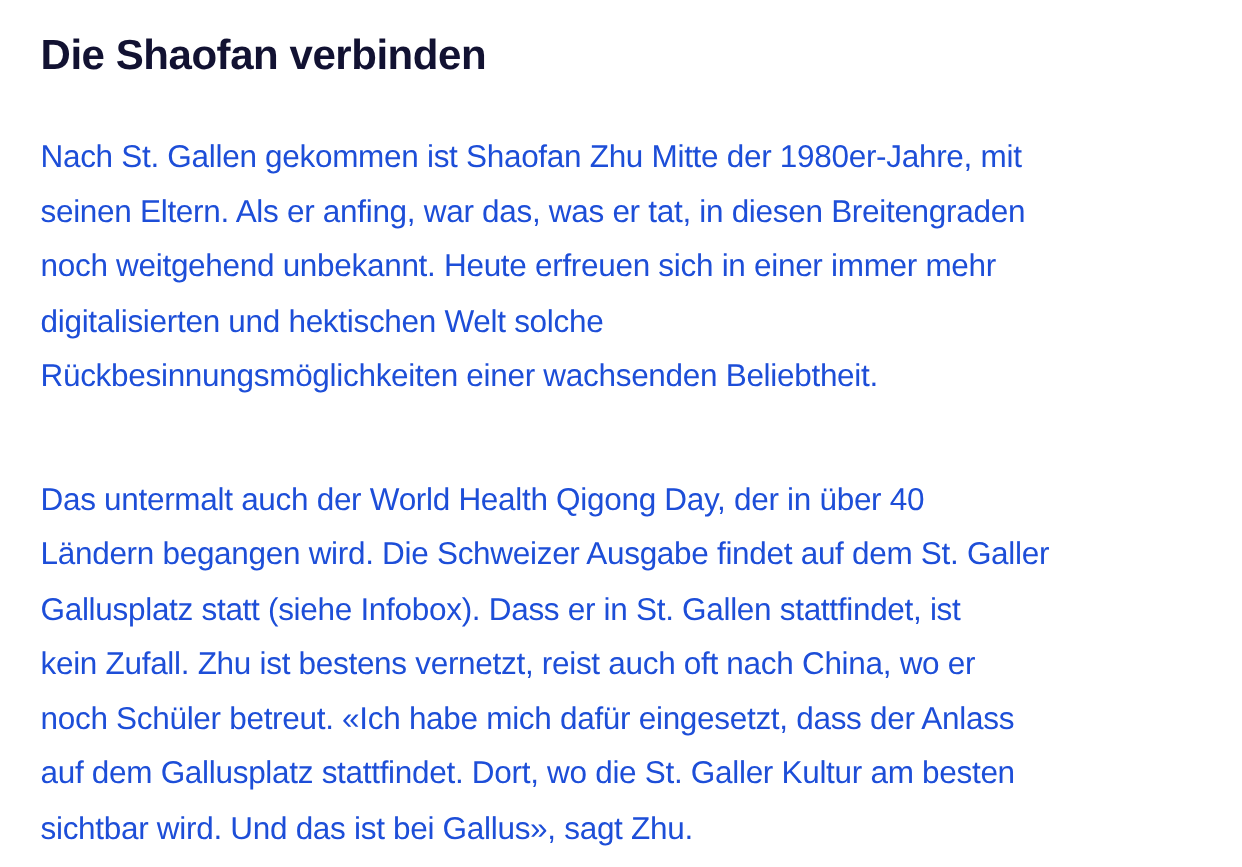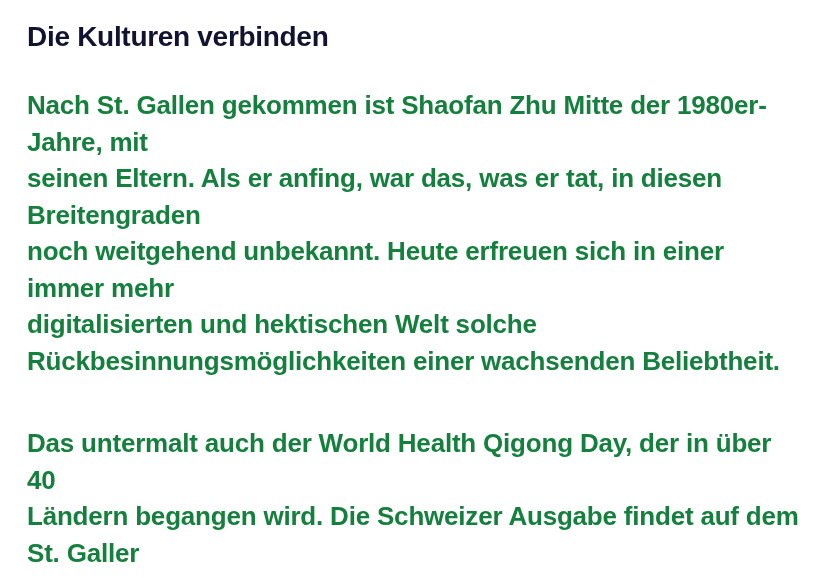"Die Kulturen verbinden" h1.article-title { text: Kulturen -> Shaofan }
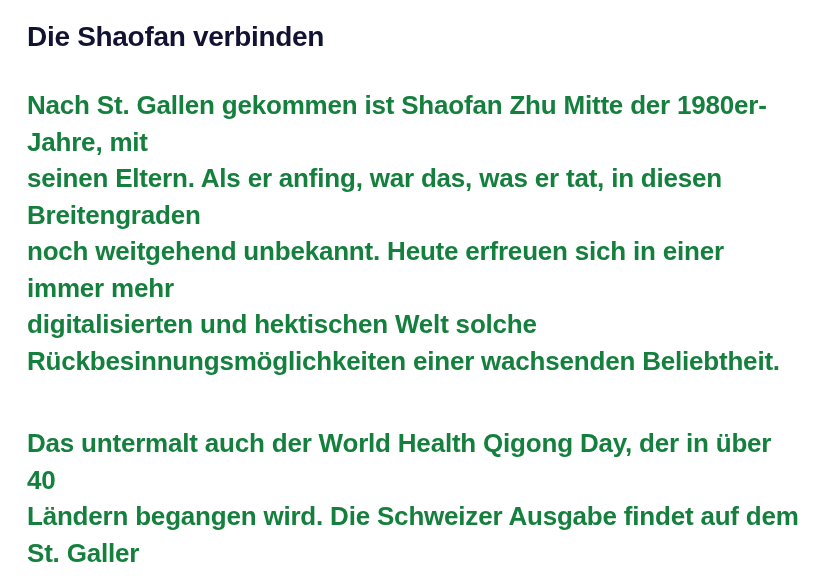"Nach St. Gallen gekommen ist" p.article-paragraph { color: #15803d -> #1d4ed8; font-size: 26px -> 21px; font-weight: 700 -> 400 }
